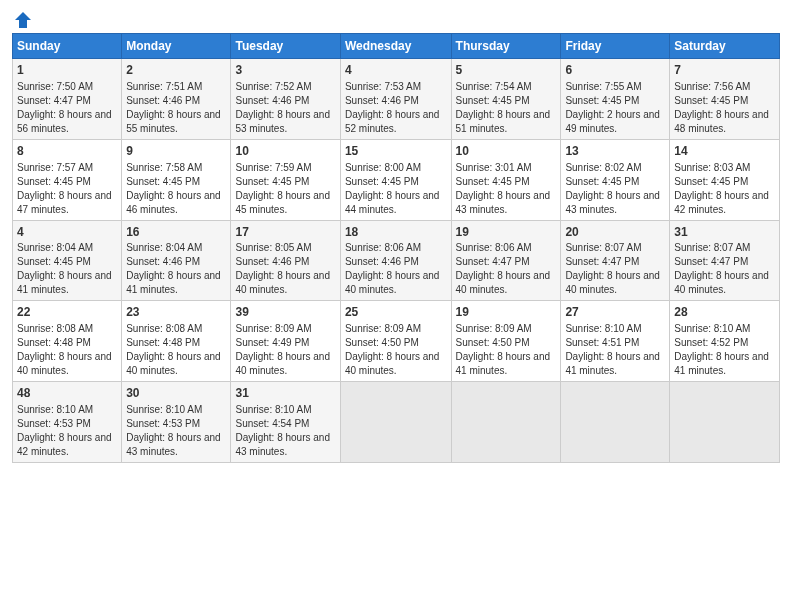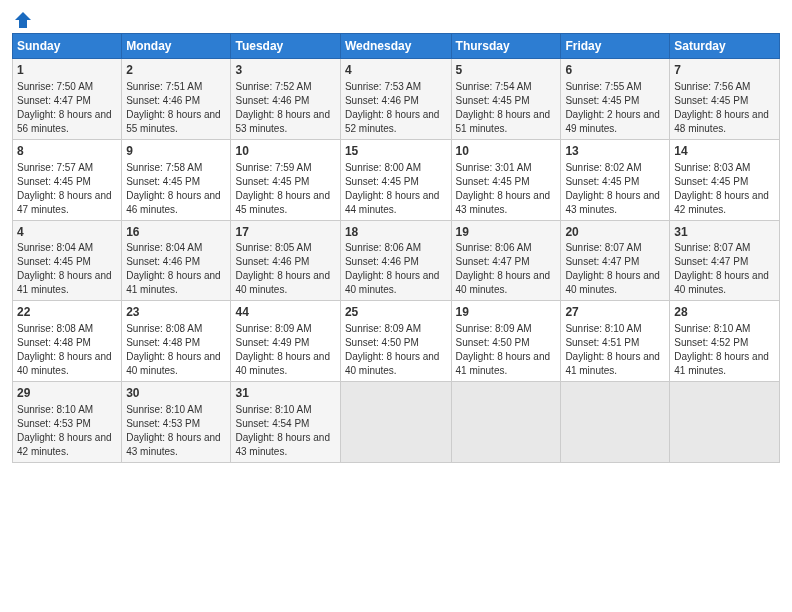"44" span.day-num { text: 44 -> 39 }
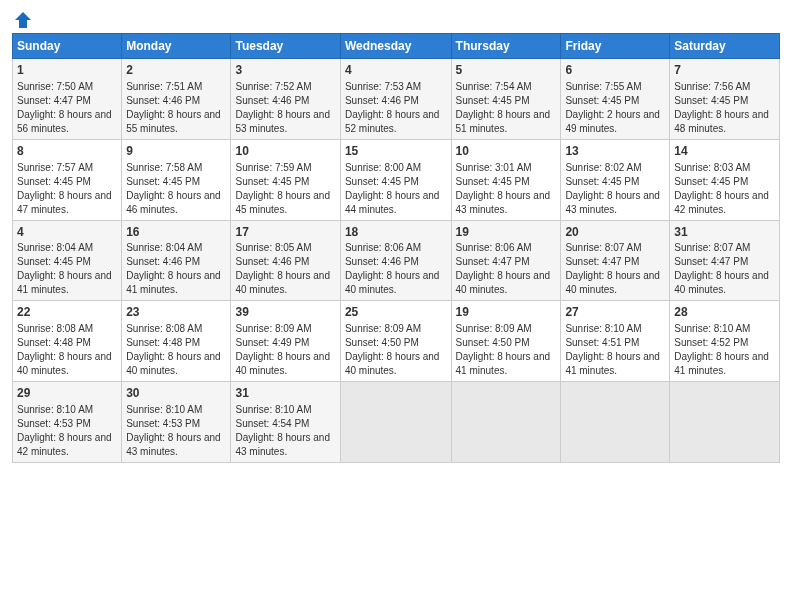"29" span.day-num { text: 29 -> 48 }
